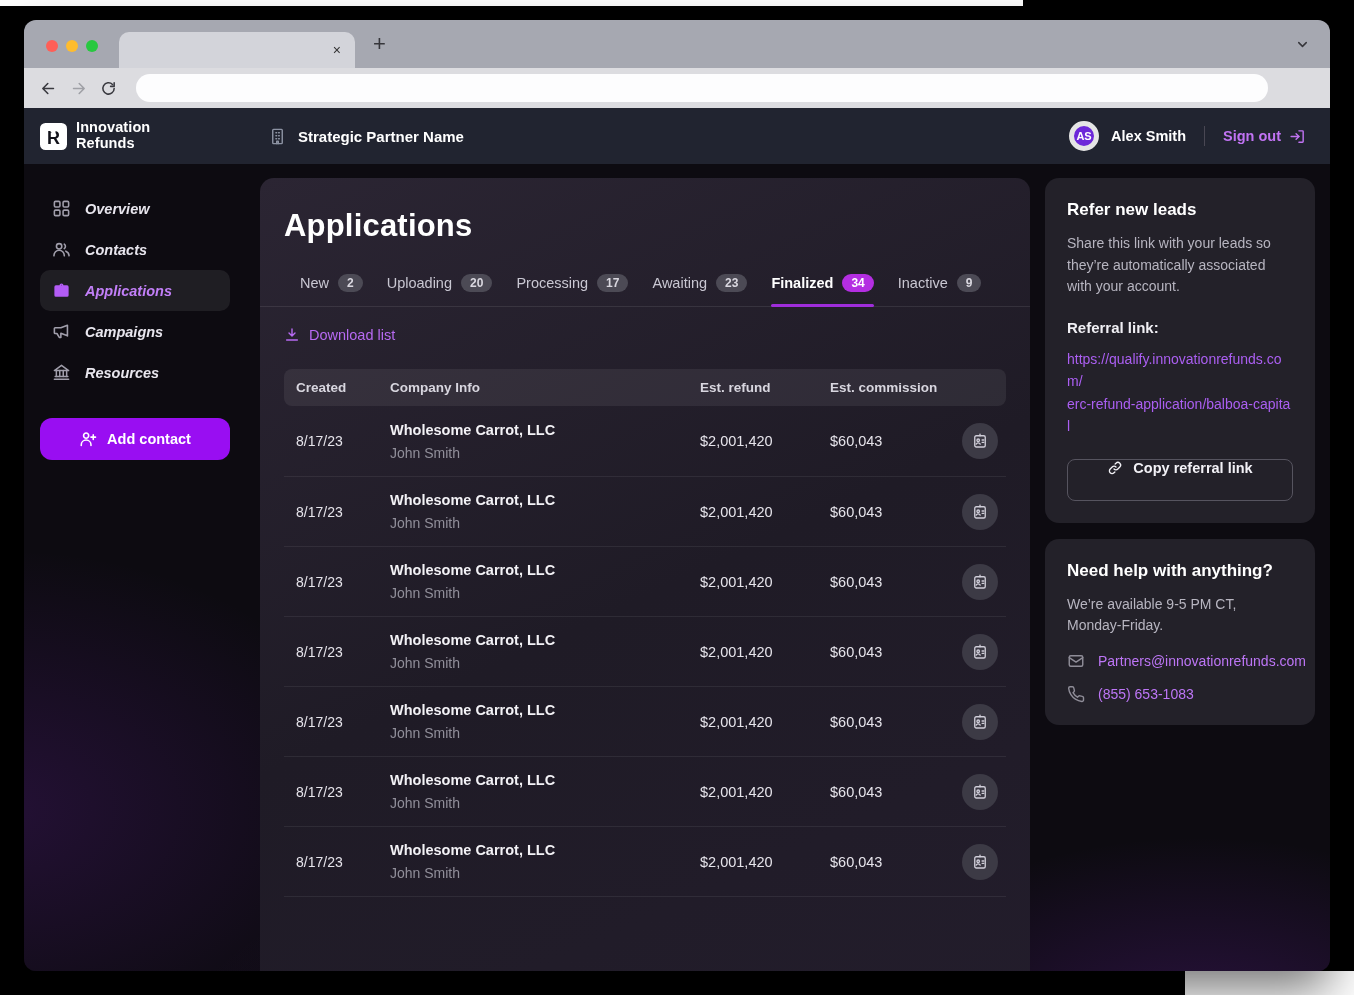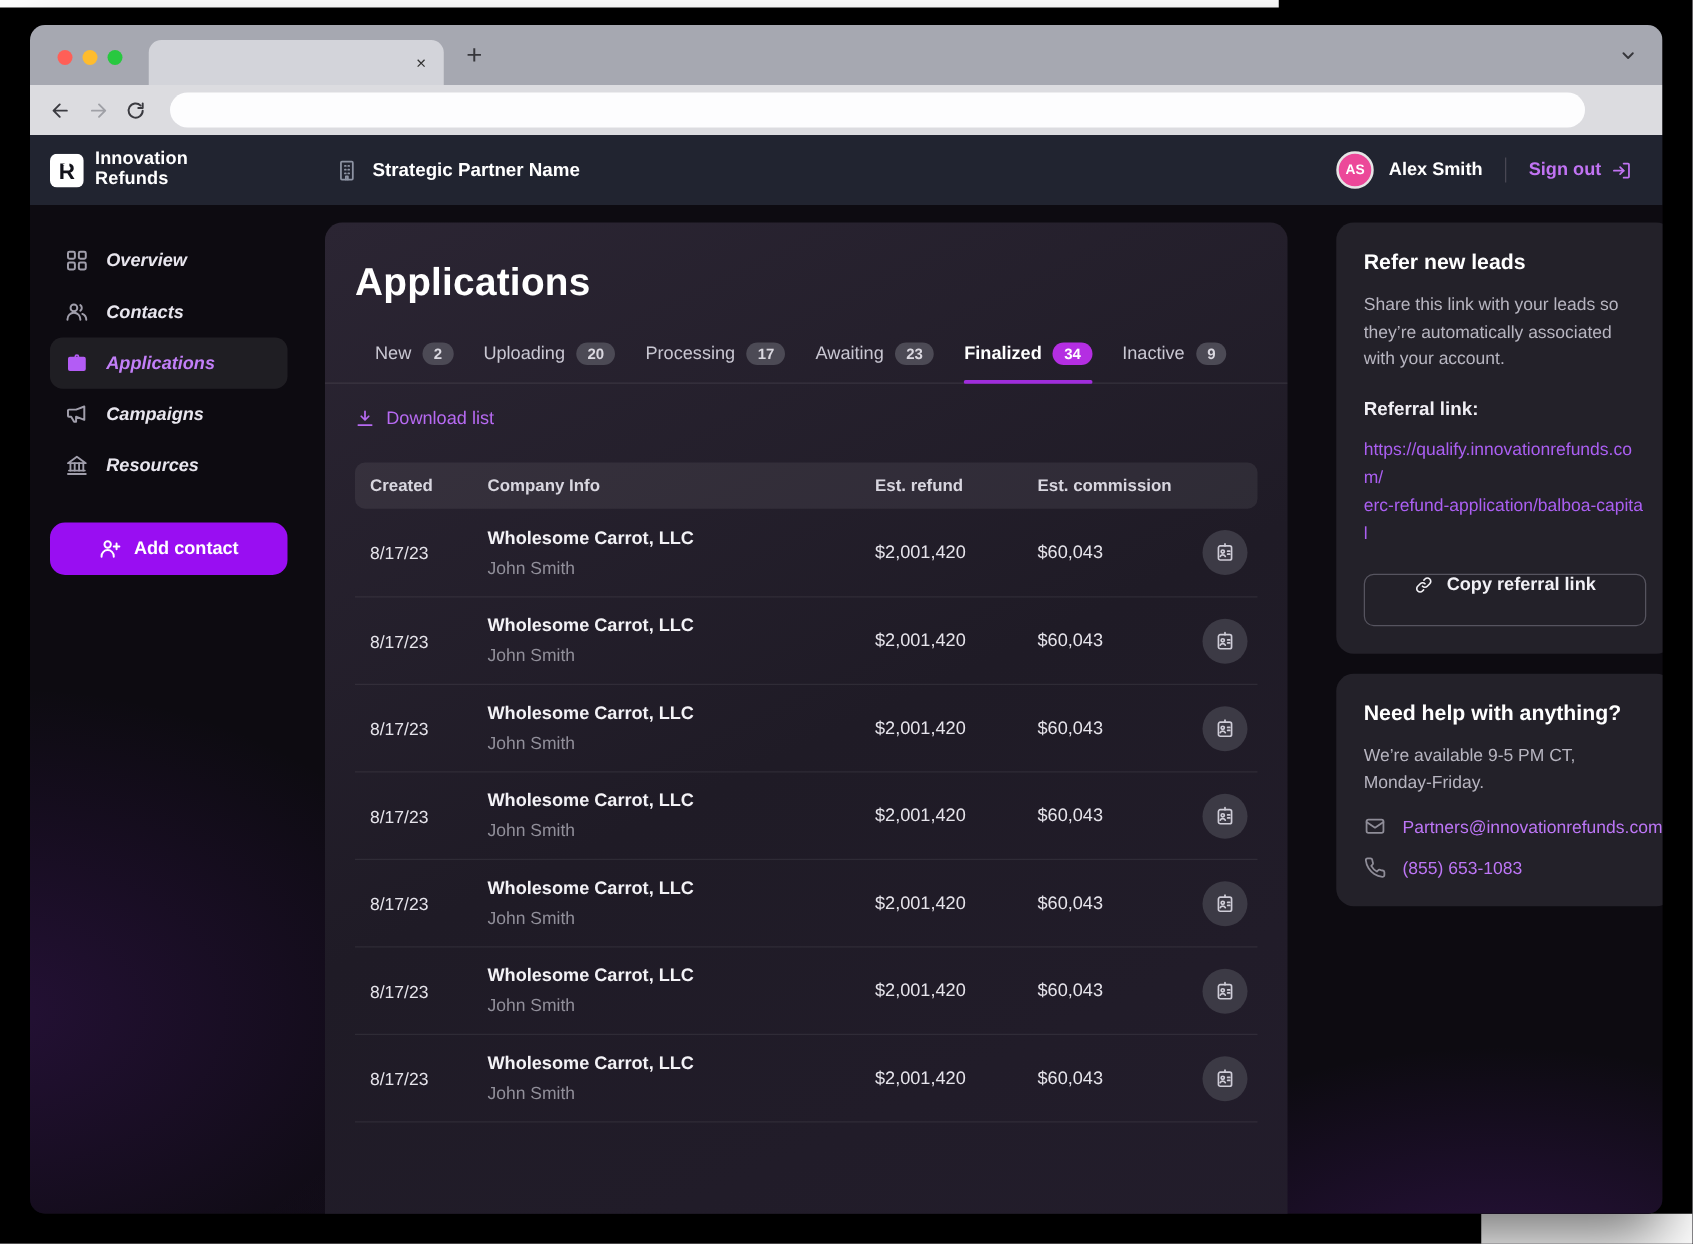"AS" .avatar { background: #ec4899 -> #6d28d9; border: 2px solid #e5e5e5 -> 5px solid #e5e5e5 }
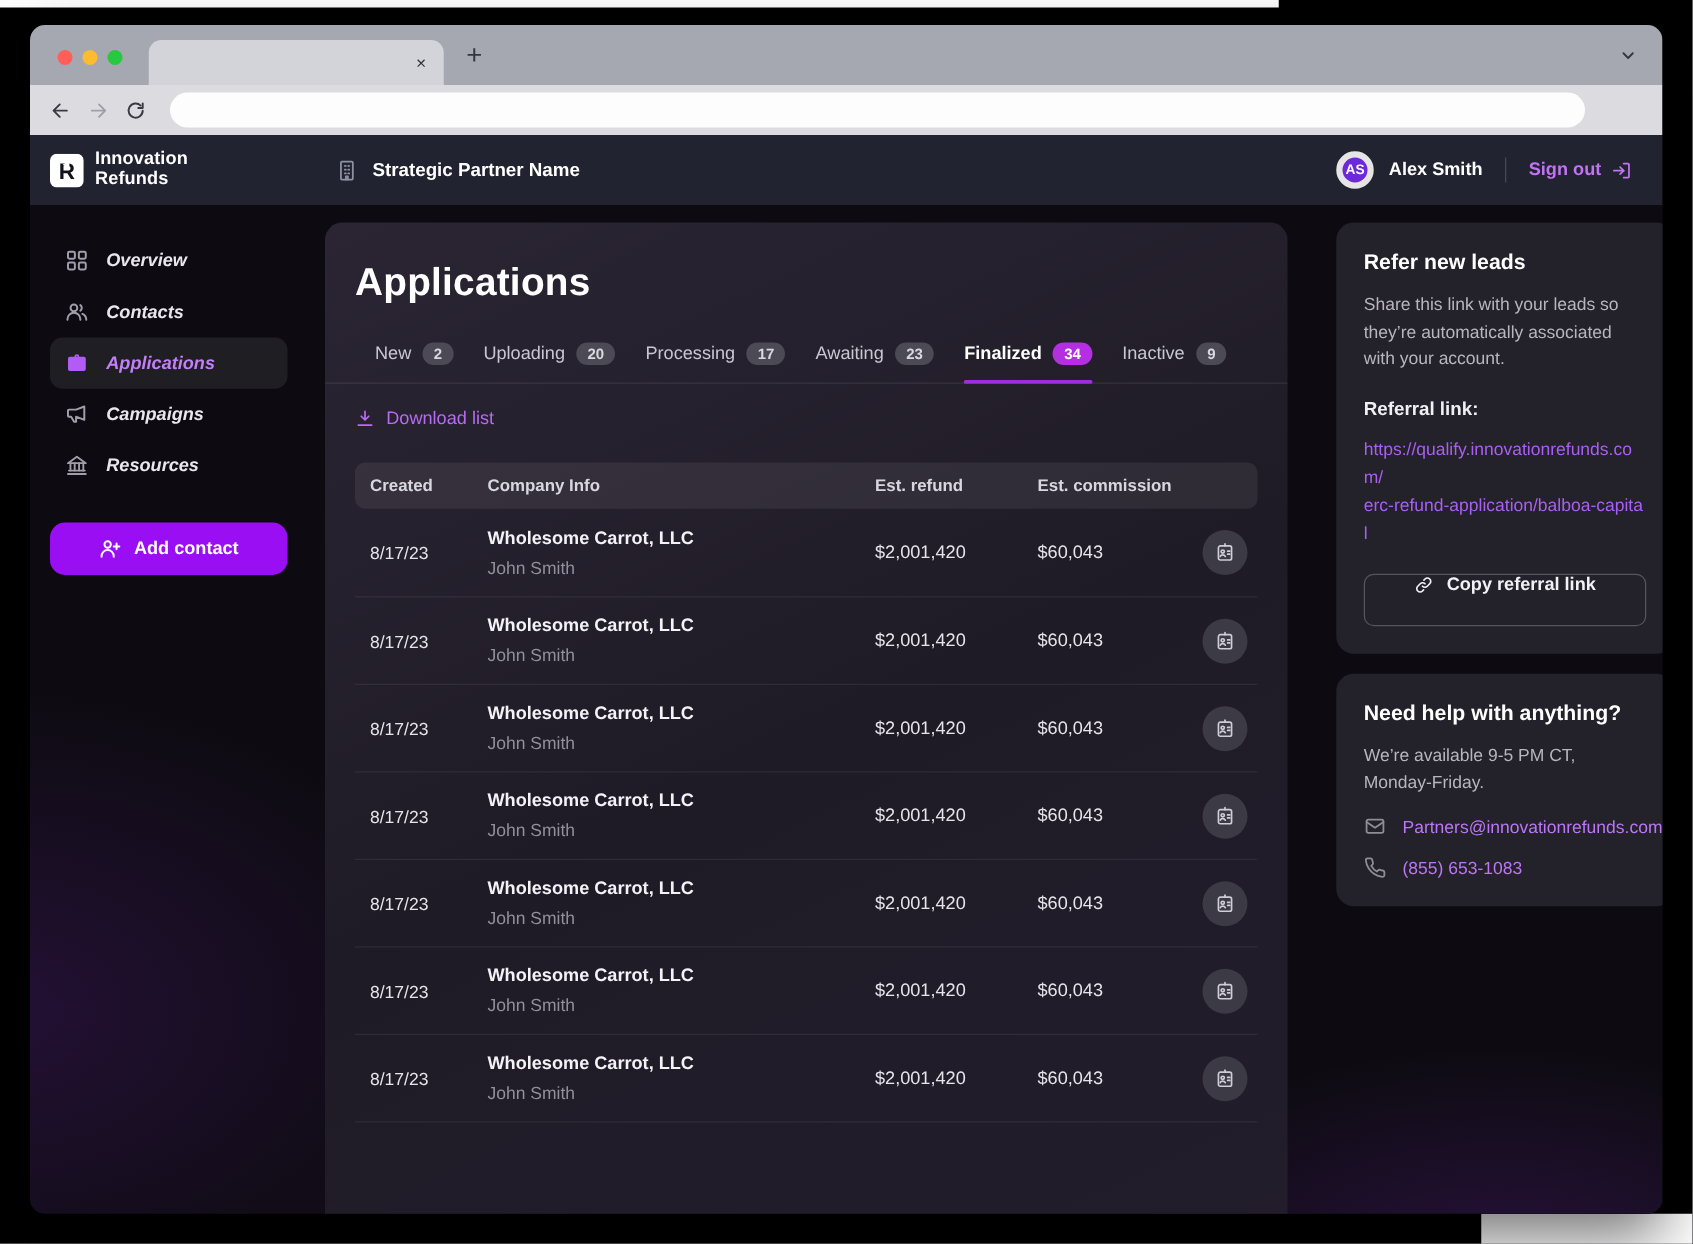"Refer new leads" .rightcol { margin-left: 24px -> none }
